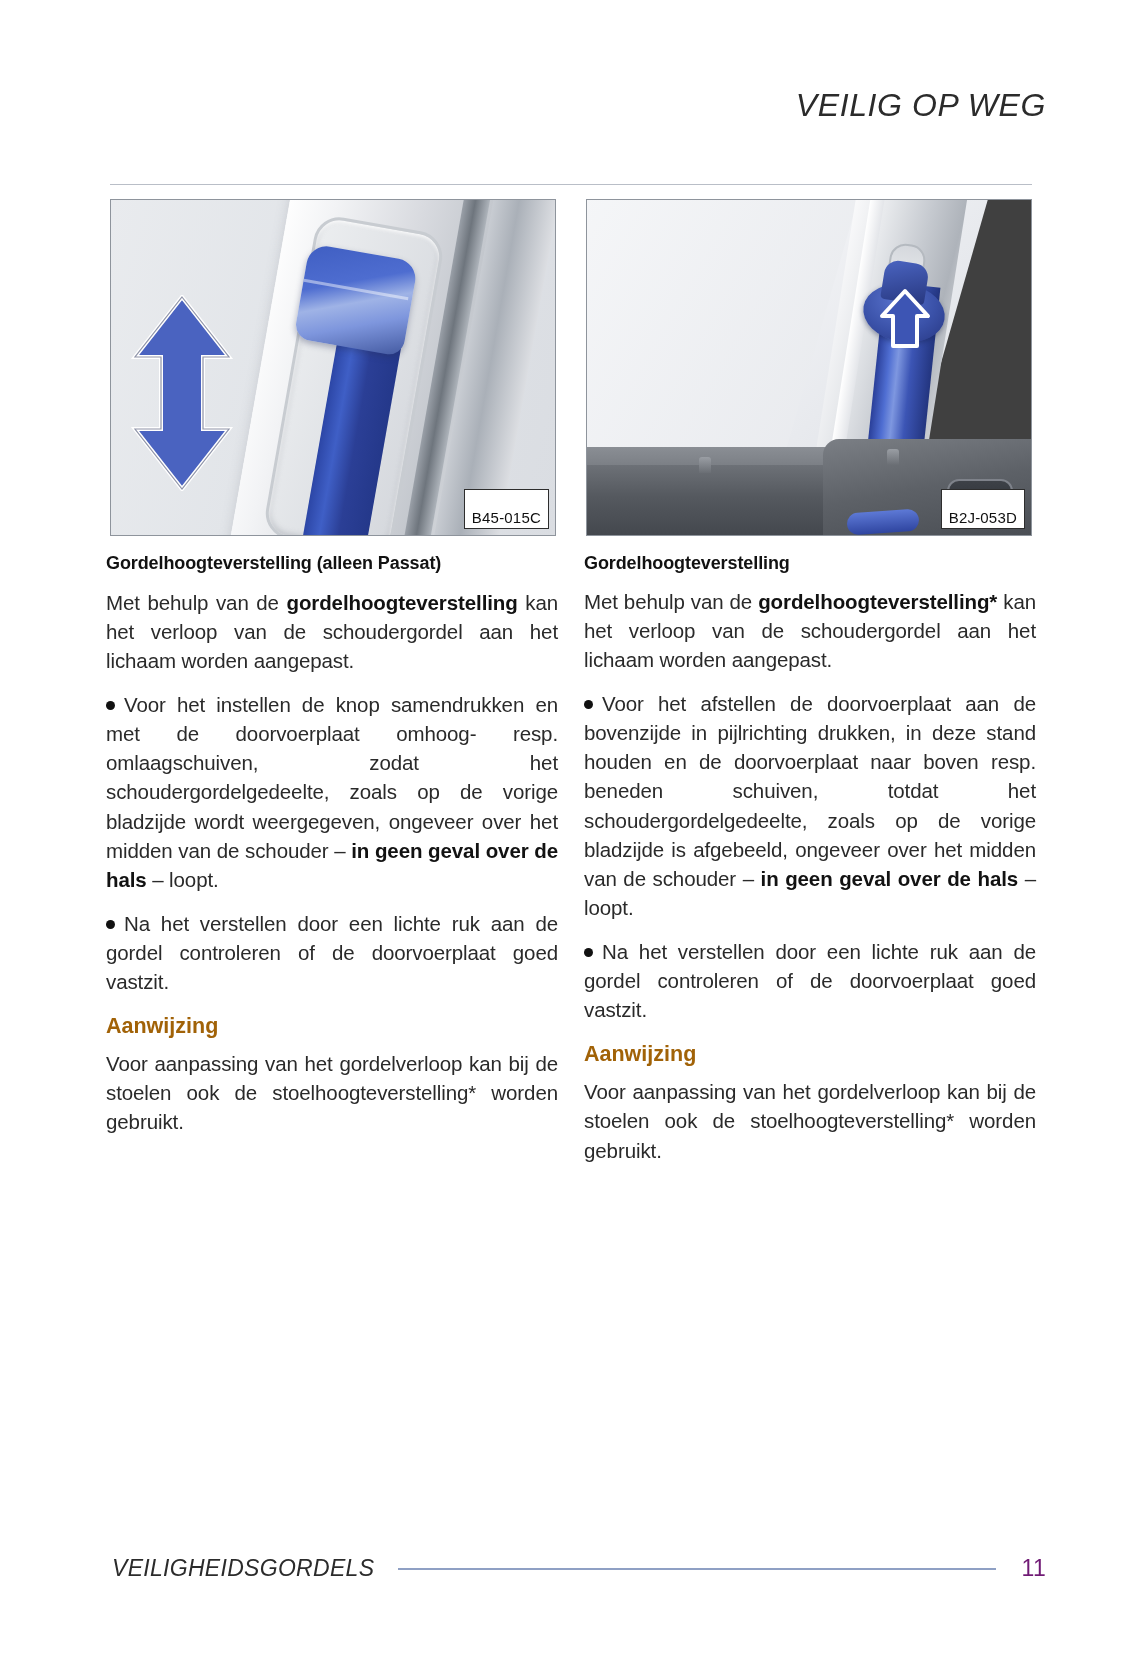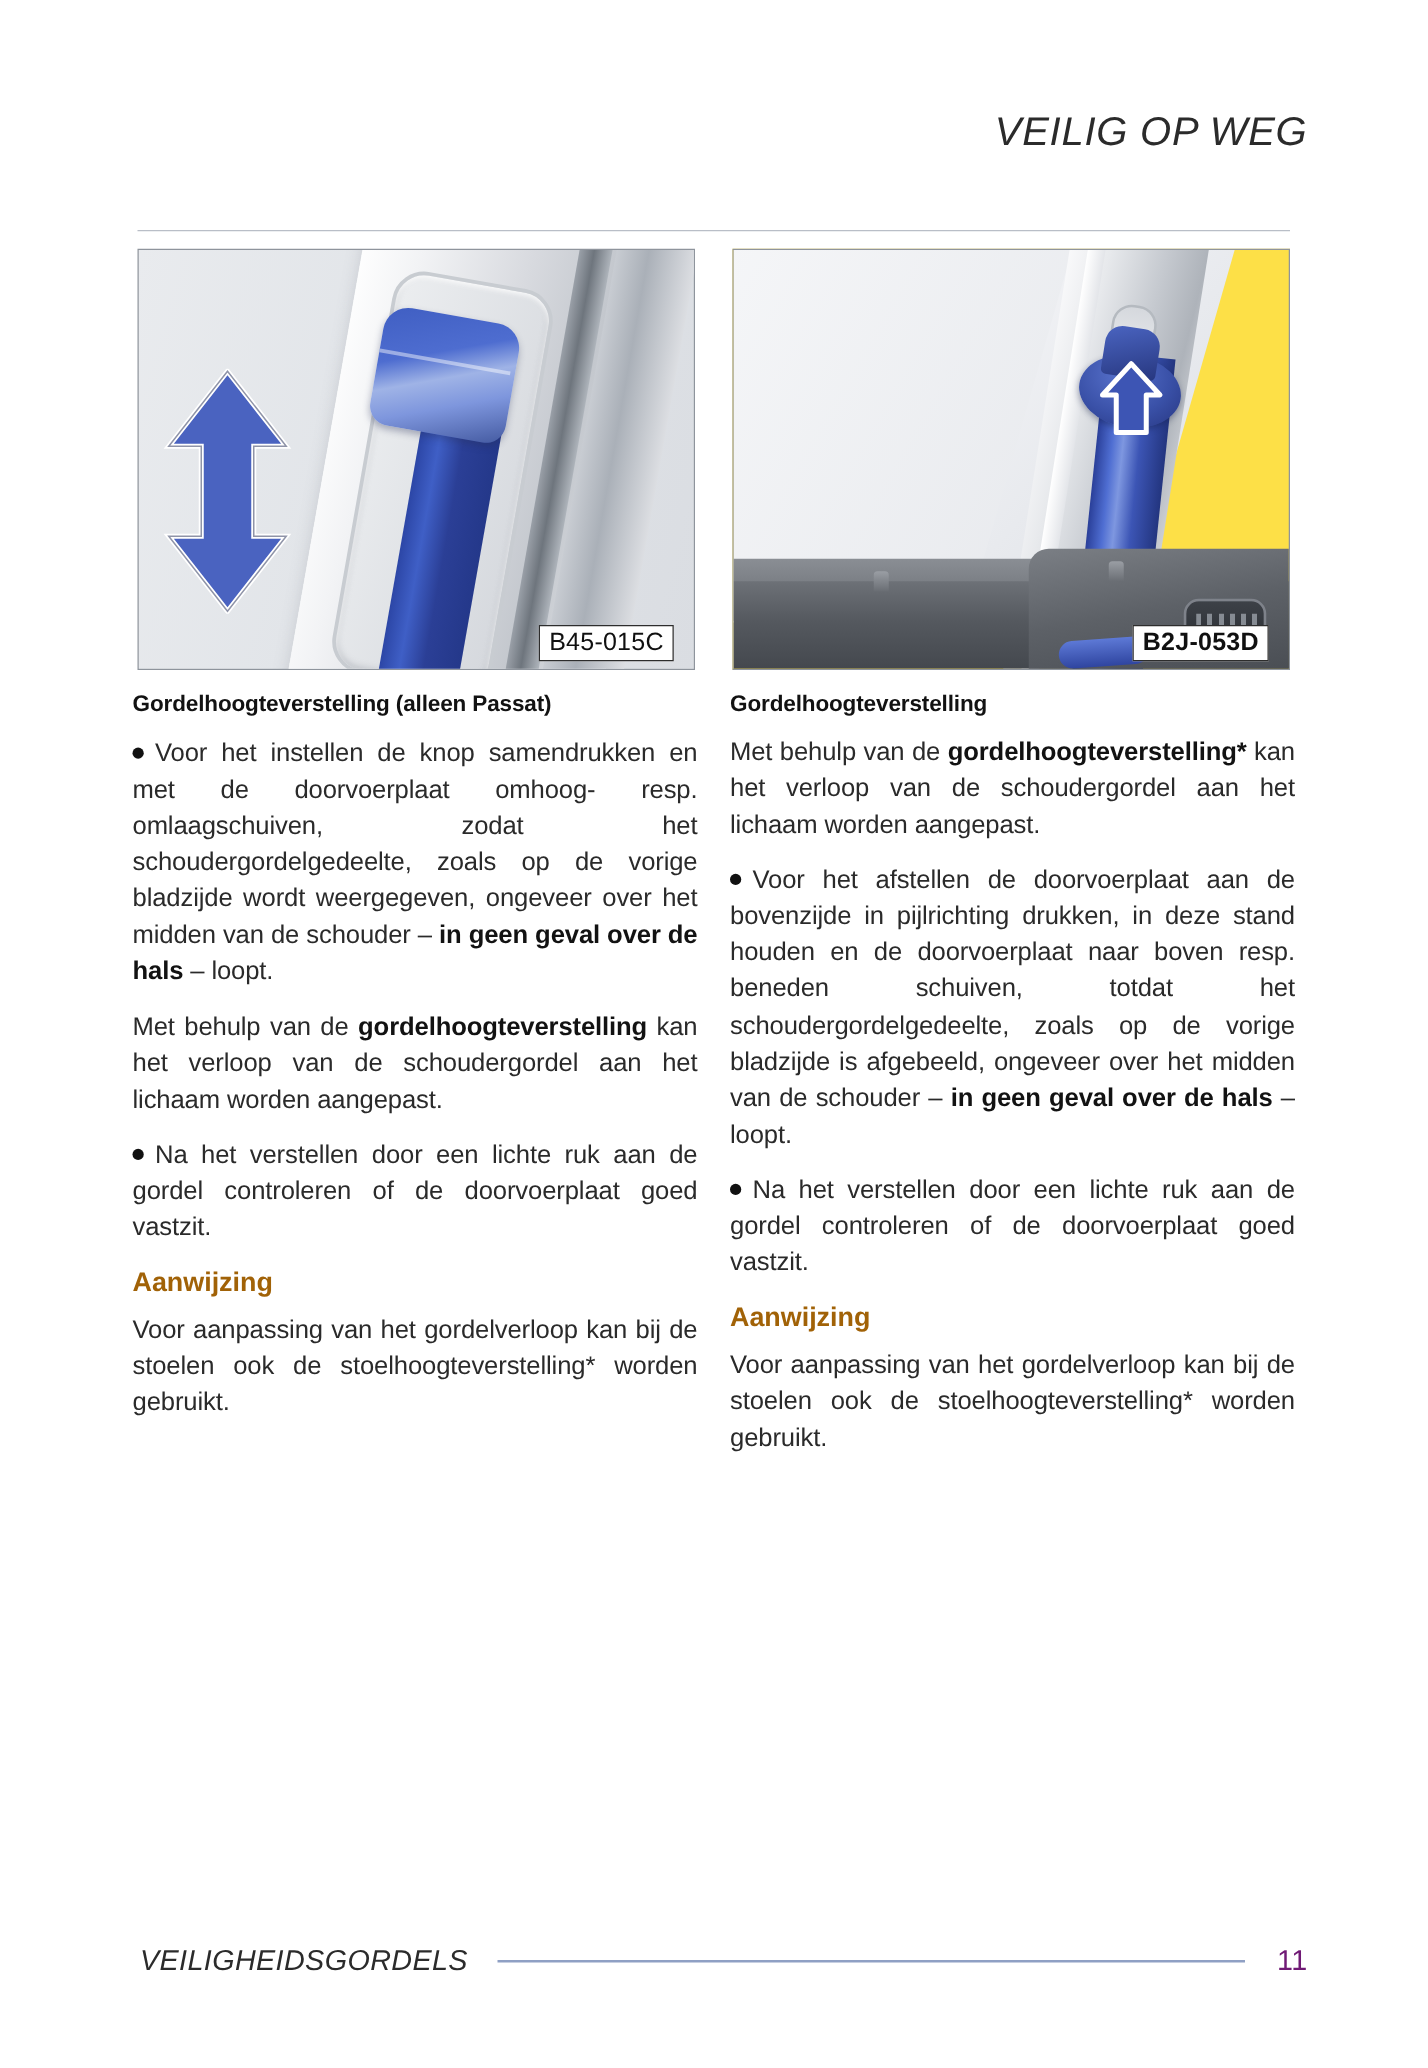"B45-015C" .fig-label { font-size: 20px -> 15px; padding: 2px 7px 2px 7px -> 19px 7px 2px 7px; right: 16px -> 6px }
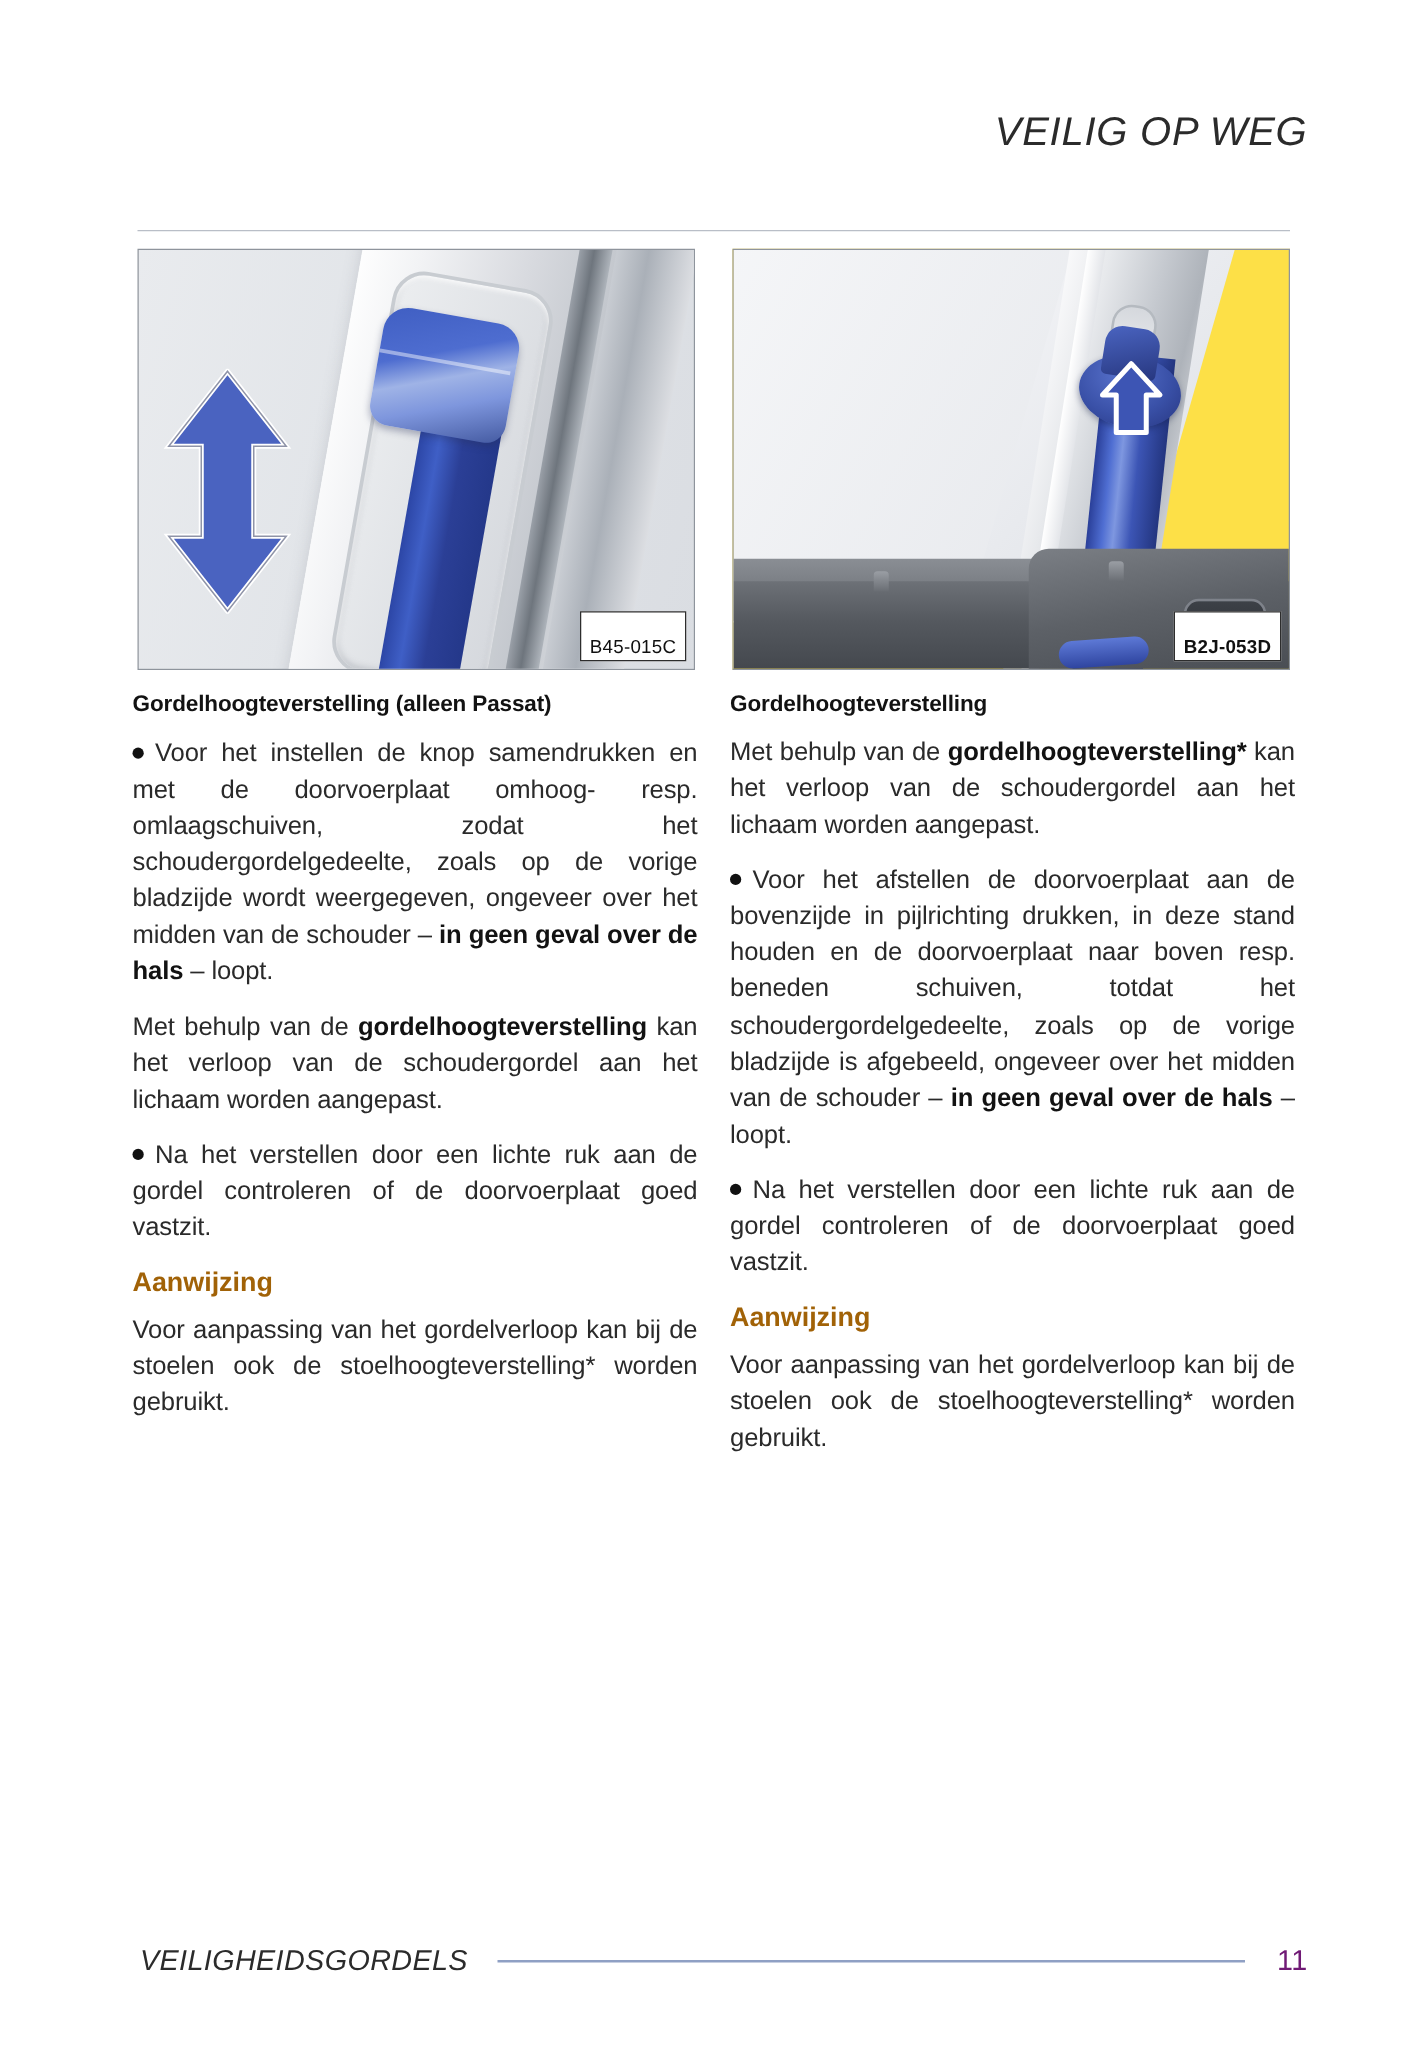"B2J-053D" .figB { background: #fde047 -> #404040; font-weight: bold -> none }
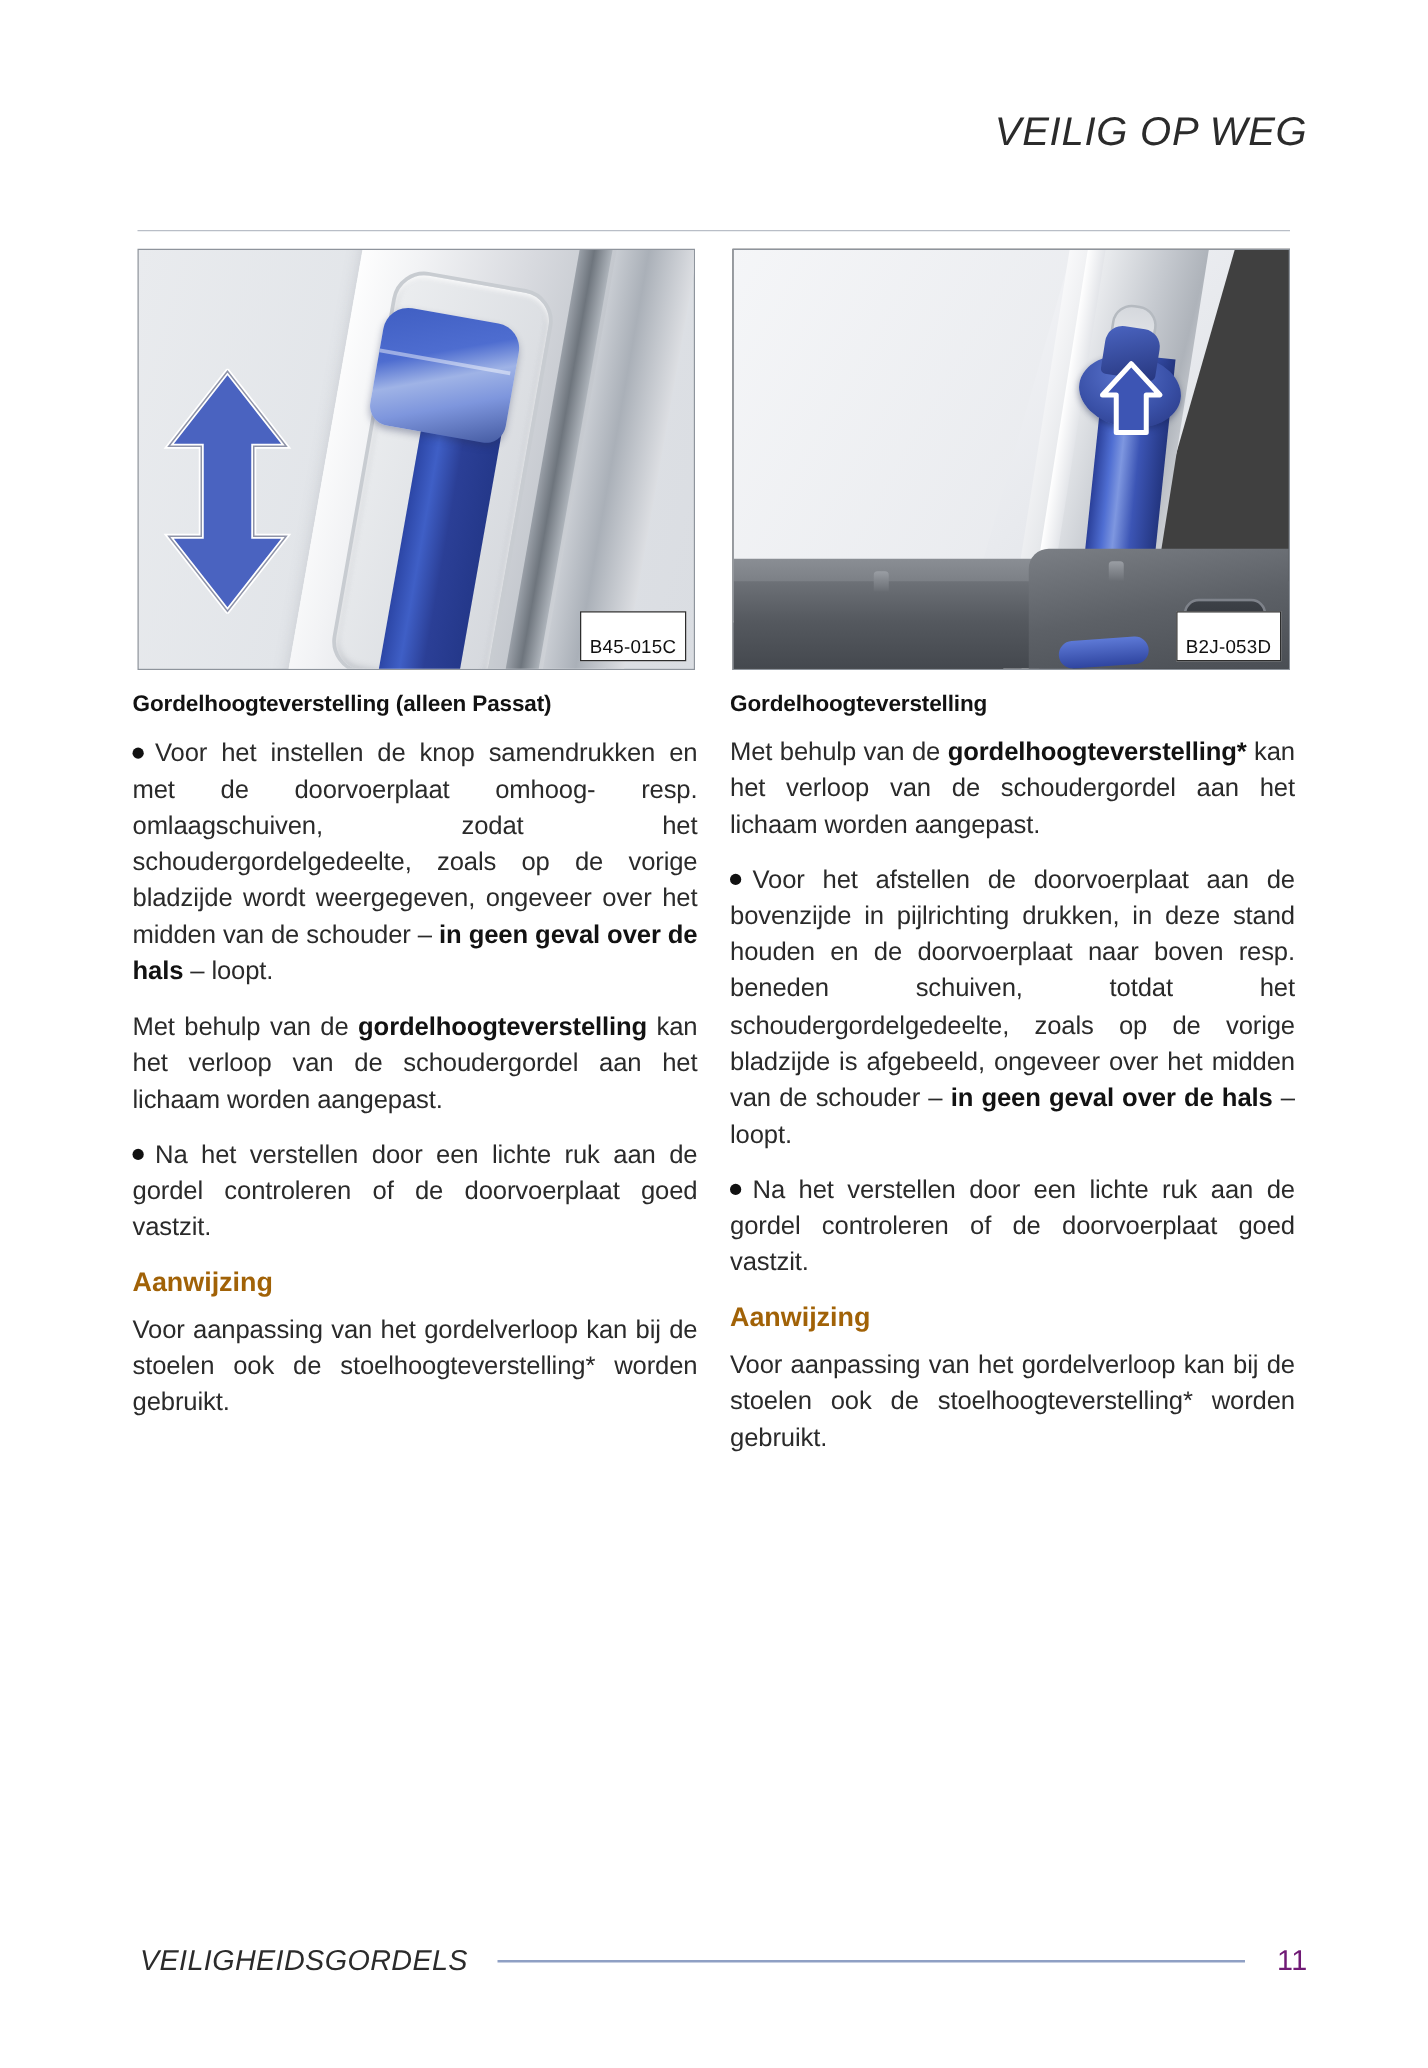"Voor het instellen de knop" p.body { order: before "Met behulp van de gordelhoogteverstelling kan" -> after "Met behulp van de gordelhoogteverstelling kan" }
